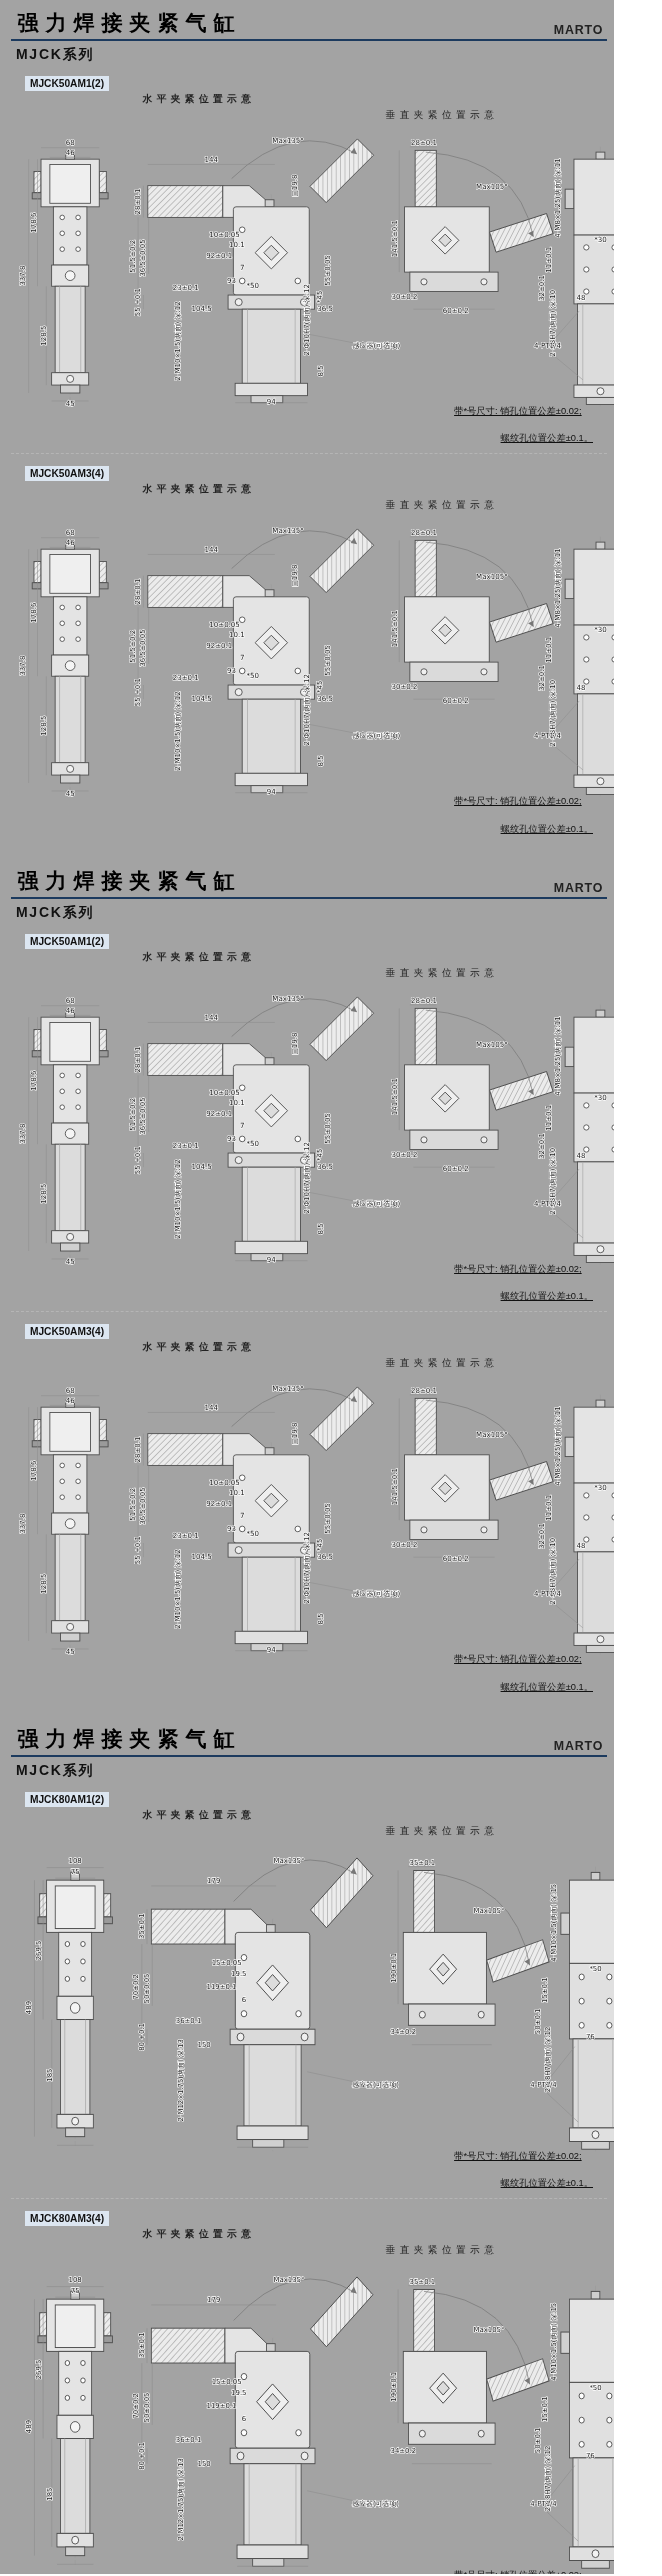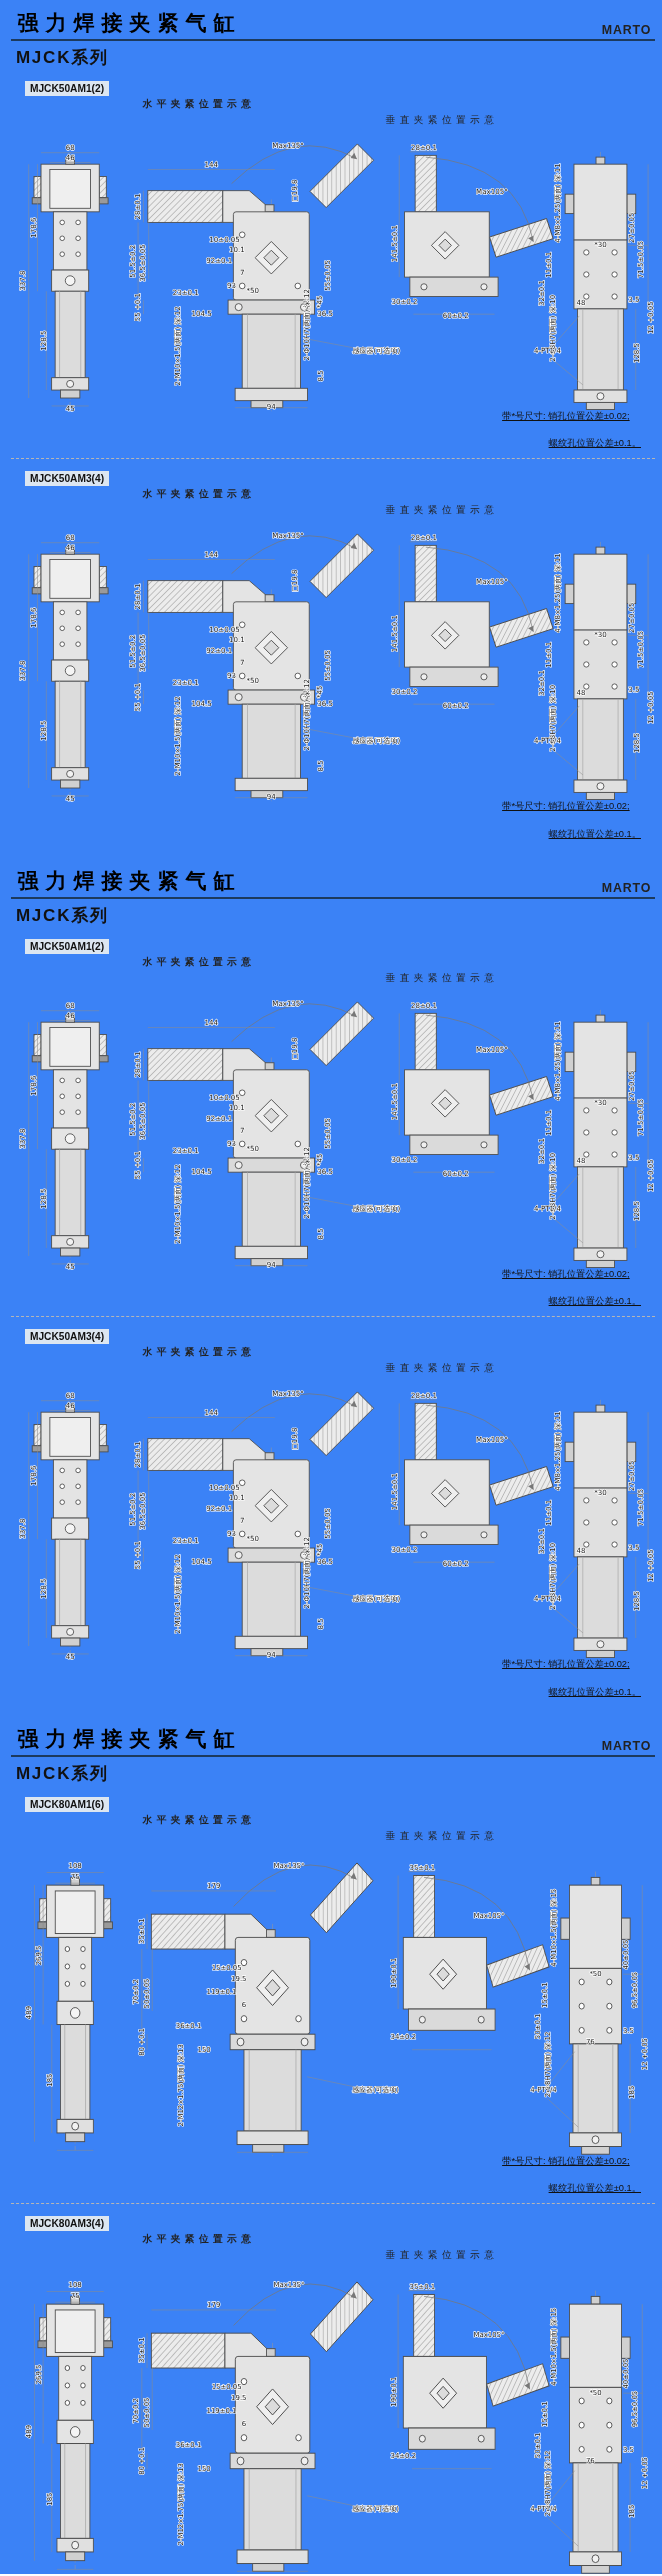"强力焊接夹紧气缸" .page { background: #3b82f6 -> #a3a3a3; width: 662px -> 614px }
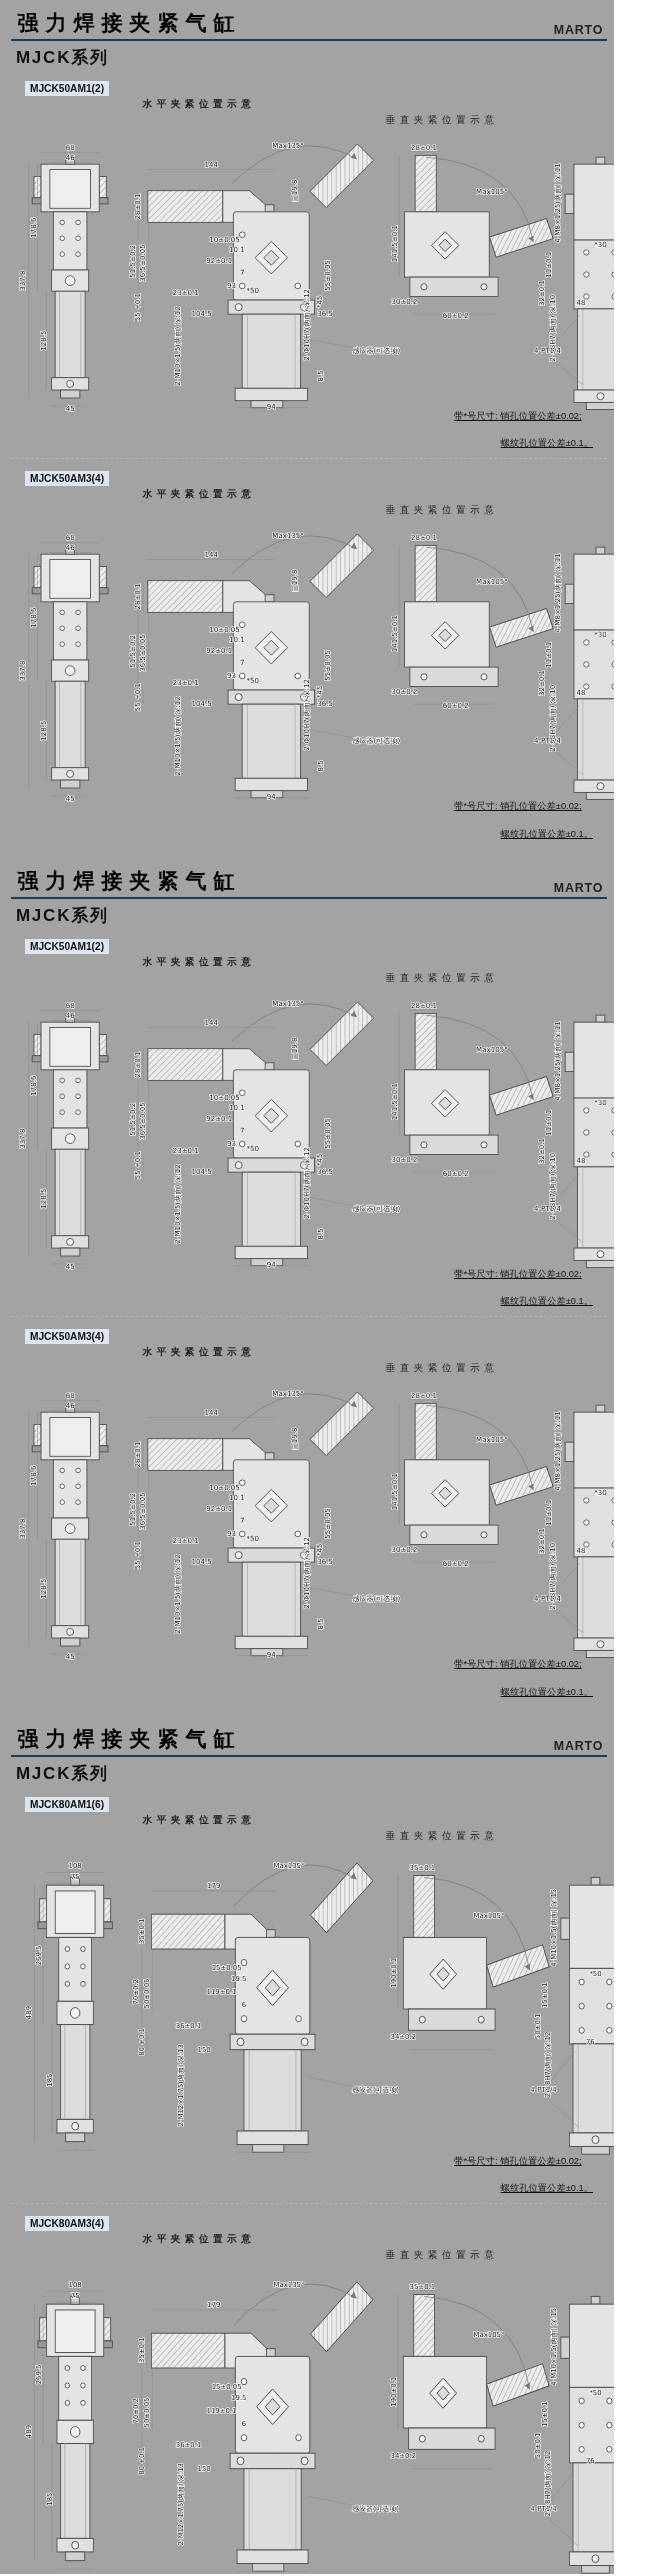"MJCK系列" .series { font-size: 17px -> 14px }
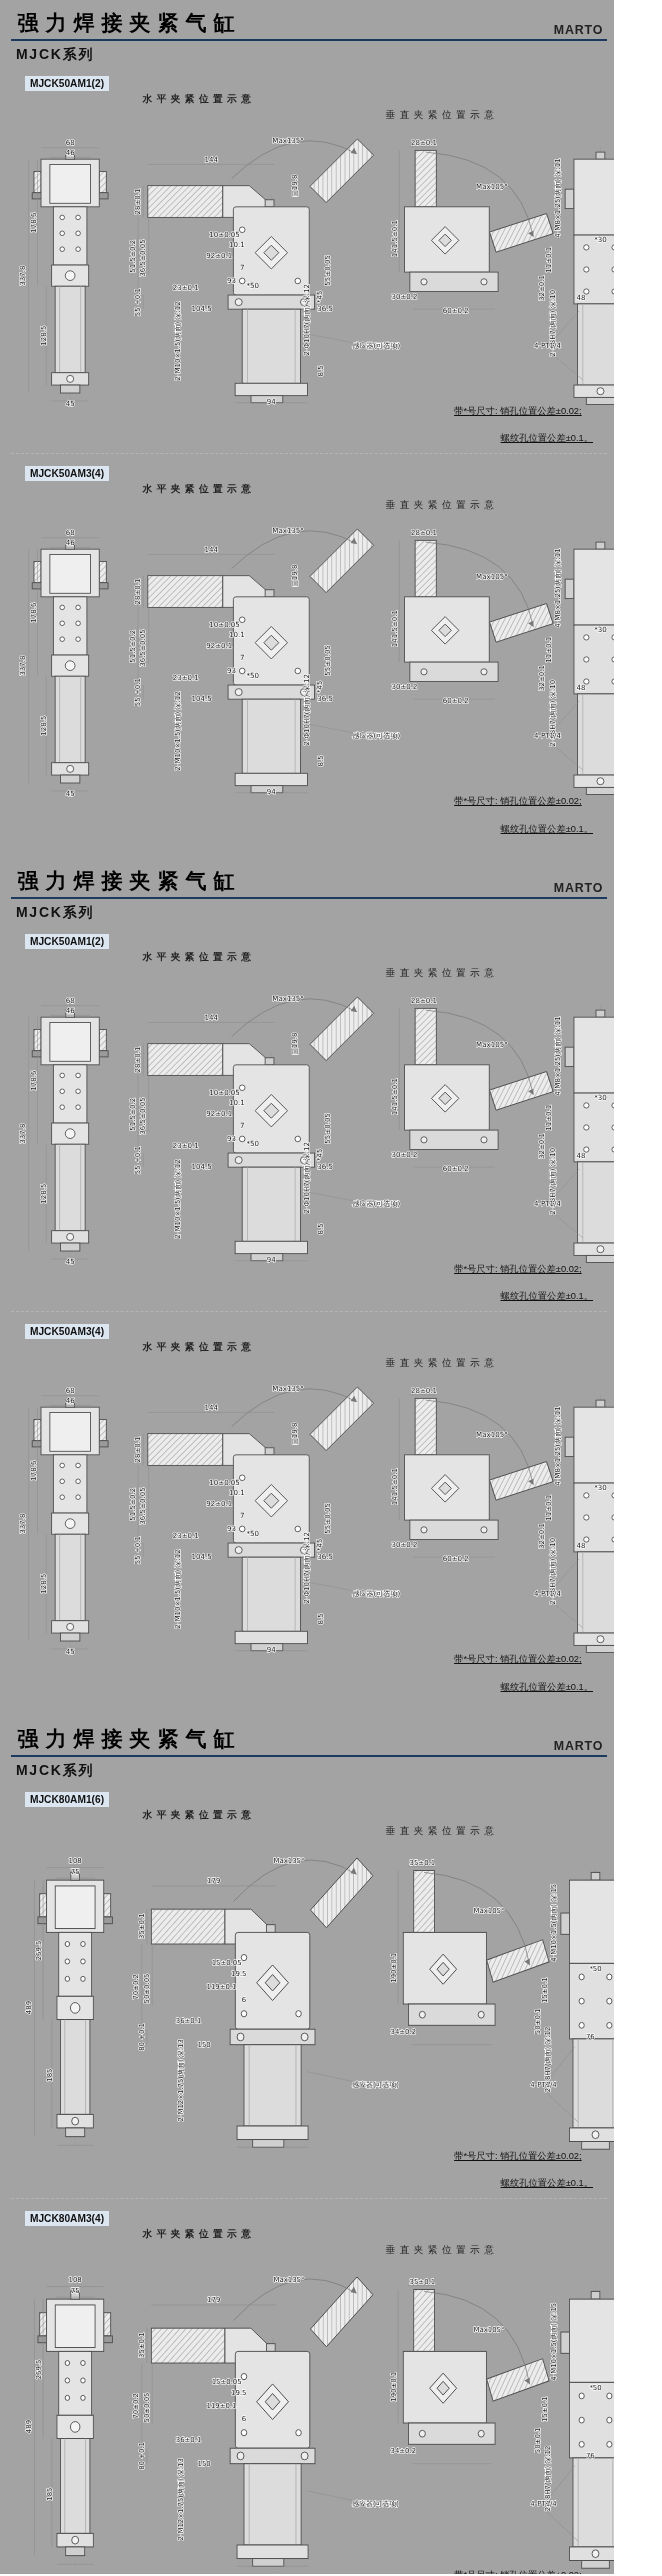"MJCK80AM1(6)" div.model { text: 6 -> 2 }
